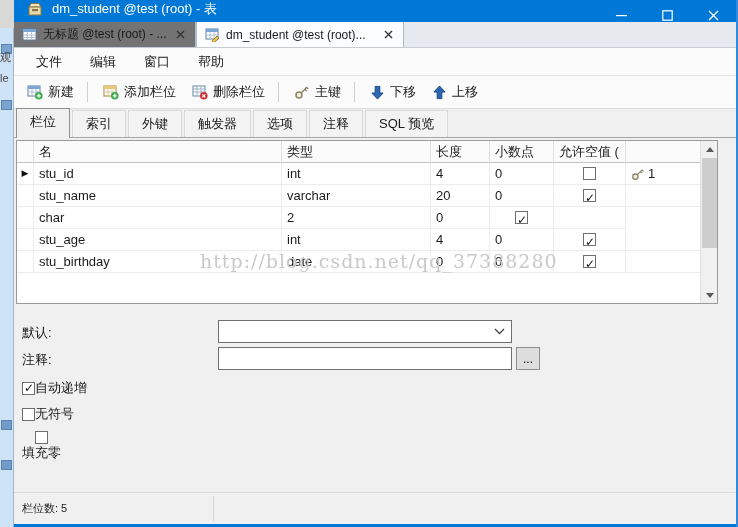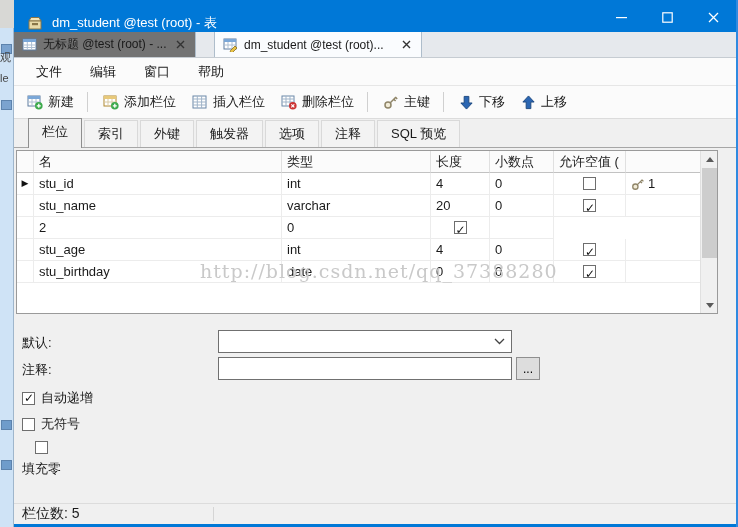"dm_student @test (root) - 表" .titlebar { align-items: flex-end -> flex-start; height: 32px -> 22px }
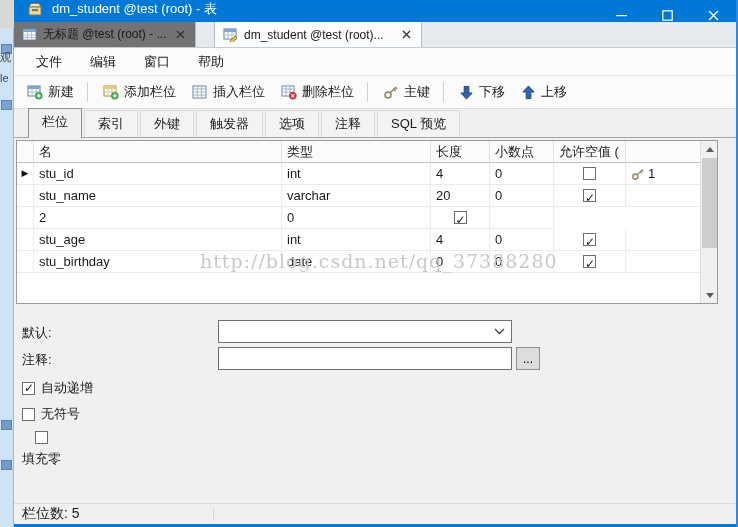"dm_student @test (root)..." .doc-tab.active { margin-left: 18px -> none }
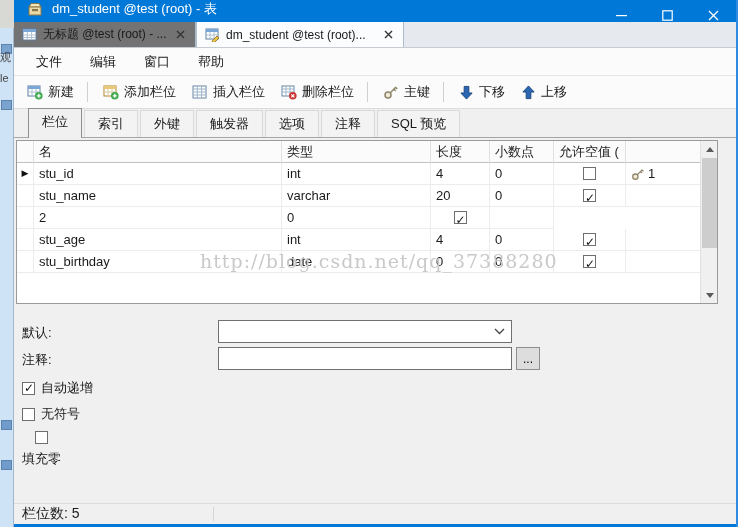"插入栏位" div.tool-btn { html: <div> <span> <svg> <rect></rect> <path></path> </svg> </span> <span>插入栏位</span> </div> -> none }
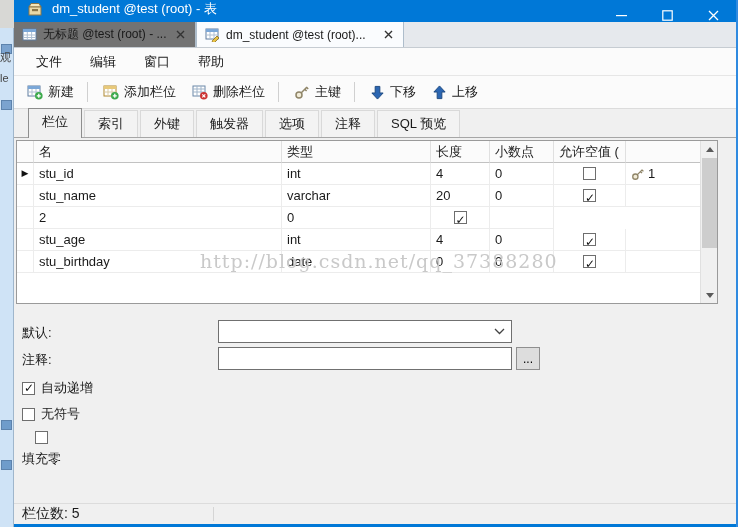"栏位" .view-tabs { padding-left: 14px -> 2px }
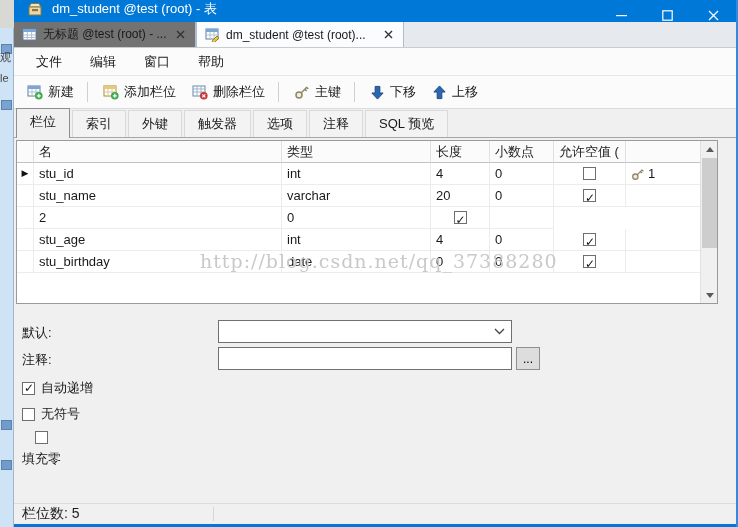"char" div.gcell { html: none -> <div>char</div> }
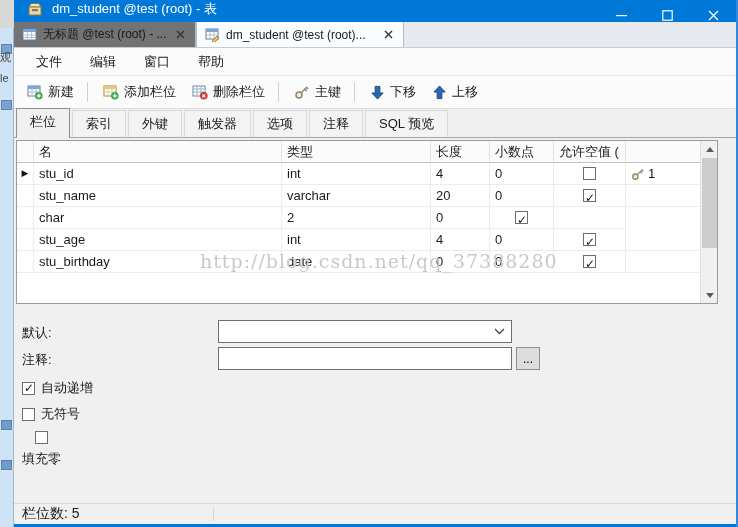"自动递增" .form-check { gap: 6px -> none }
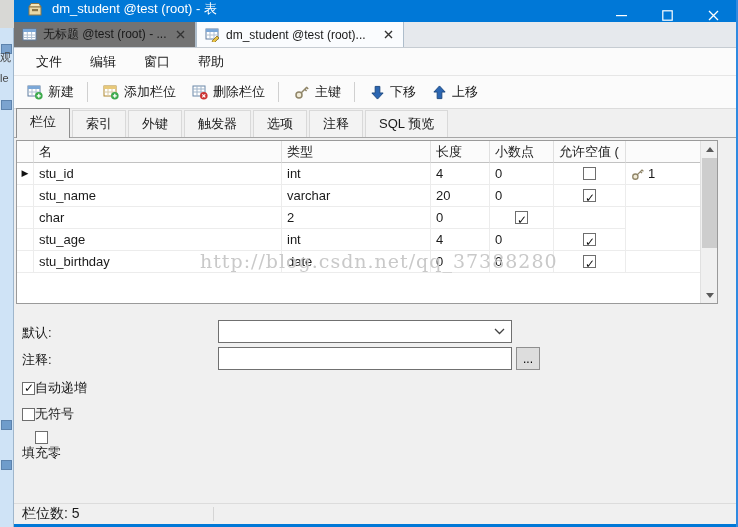"栏位数: 5" .statusbar { font-size: 14px -> 11px; height: 21px -> 32px }
